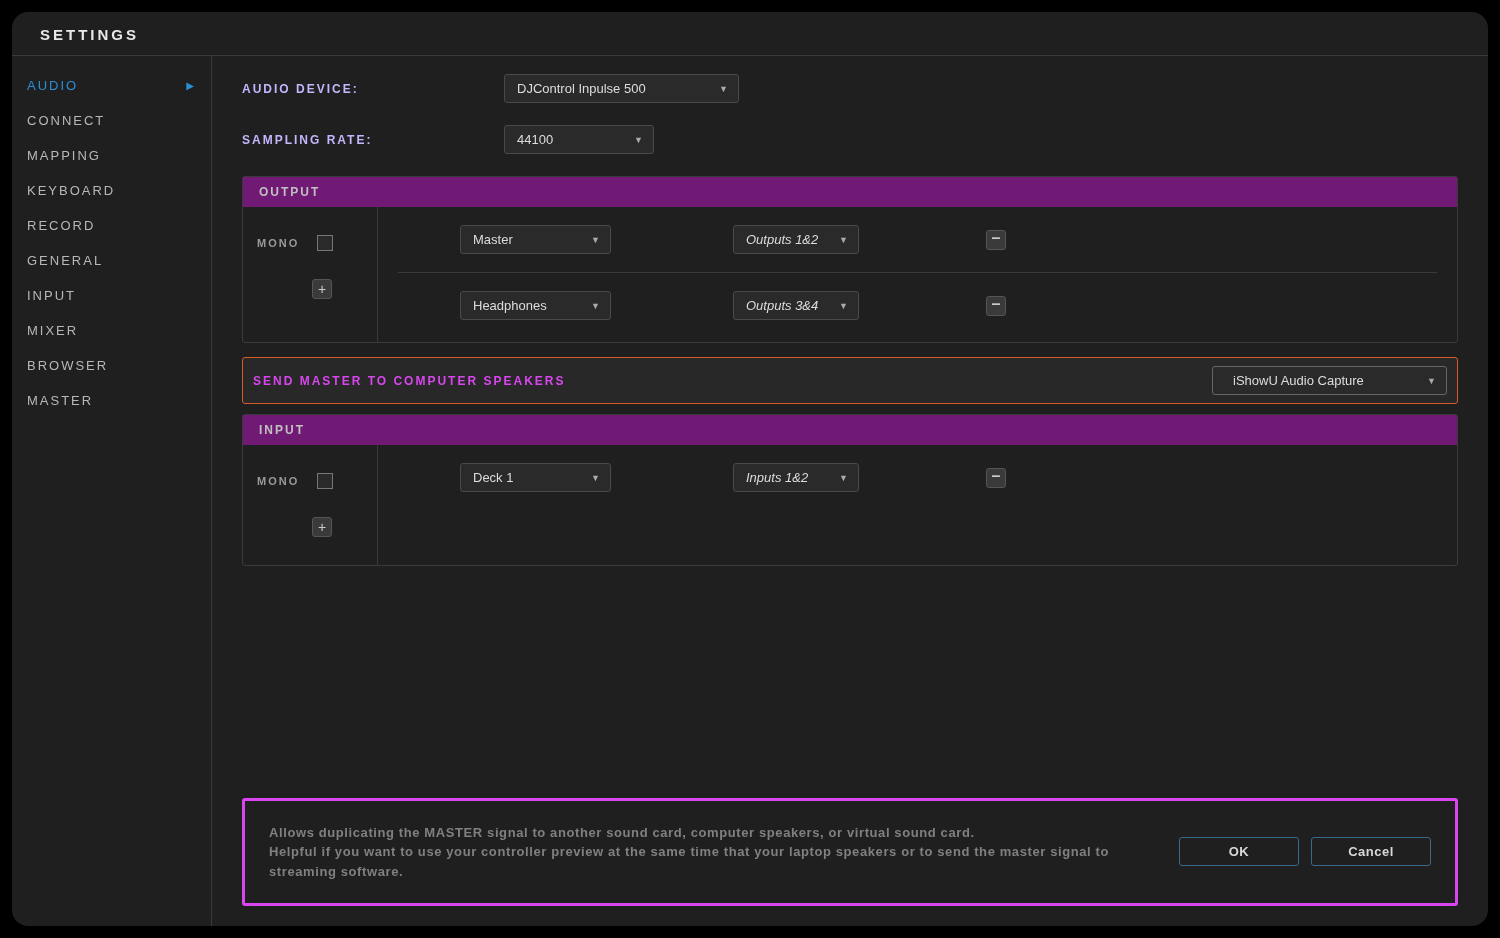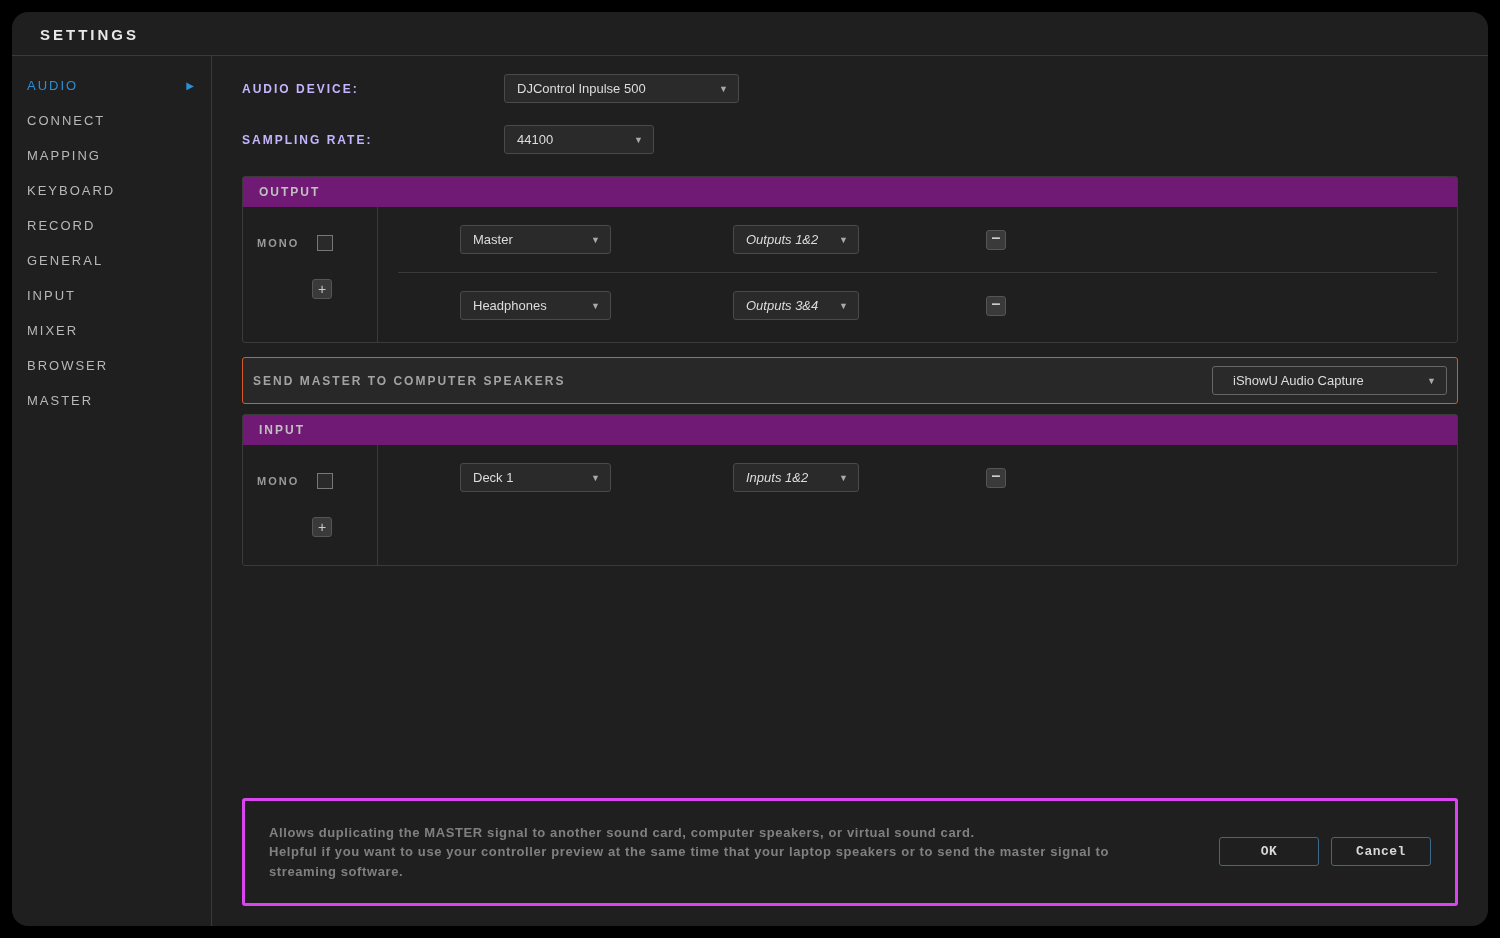"SEND MASTER TO COMPUTER SPEAKERS" .send-bar .send-label { color: #a3a3a3 -> #d946ef }
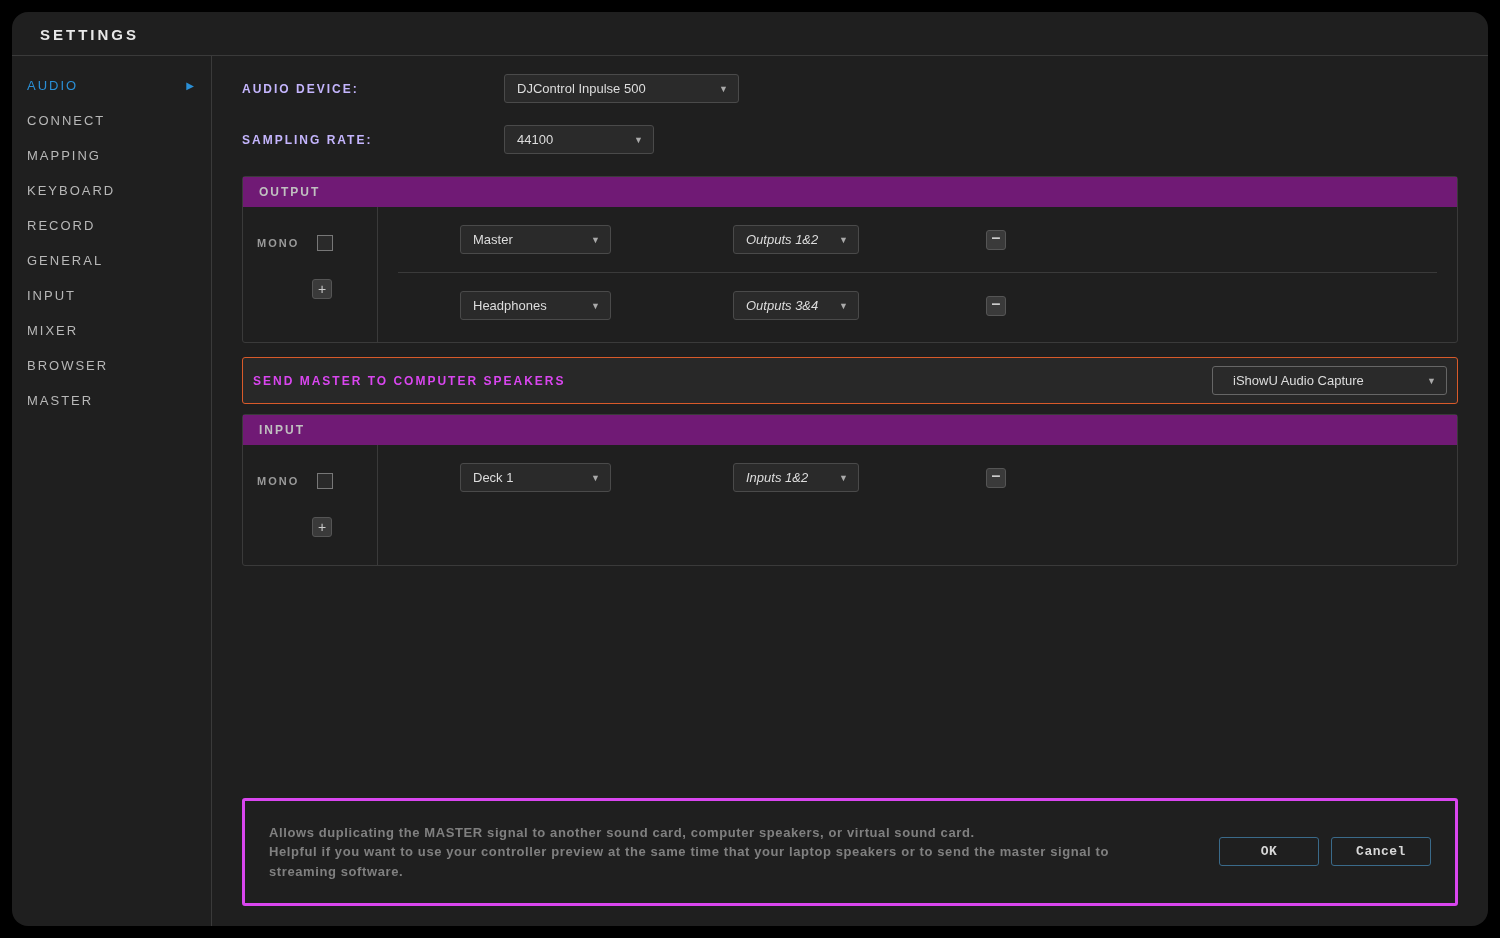"OK" .btn { font-family: Liberation Mono, monospace -> none; width: 100px -> 120px }
